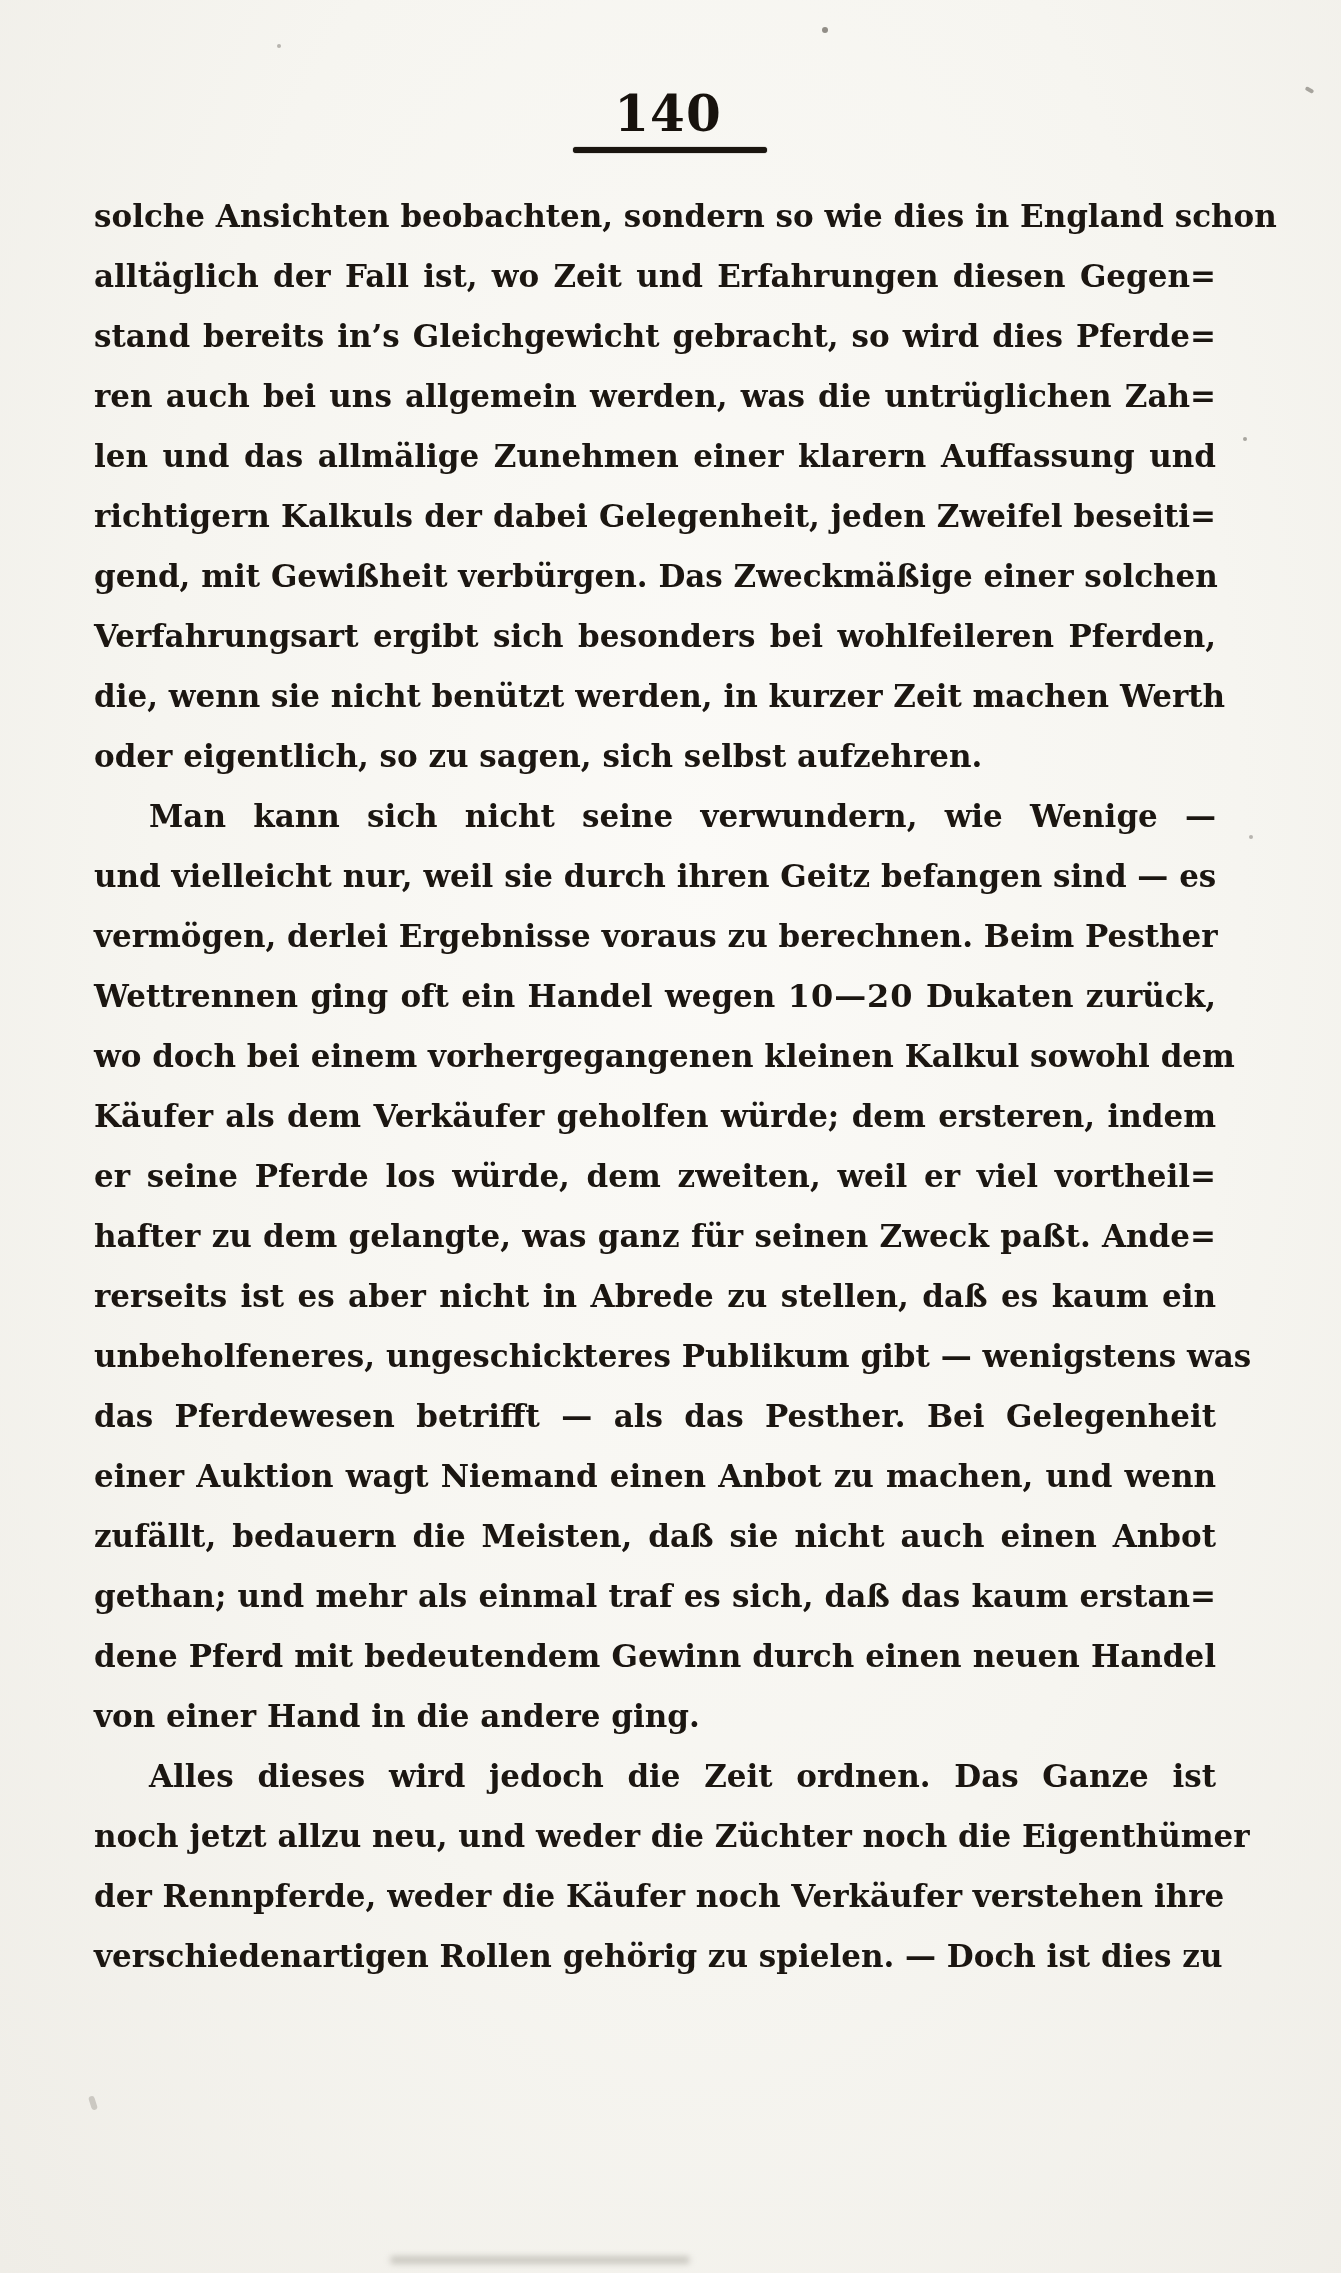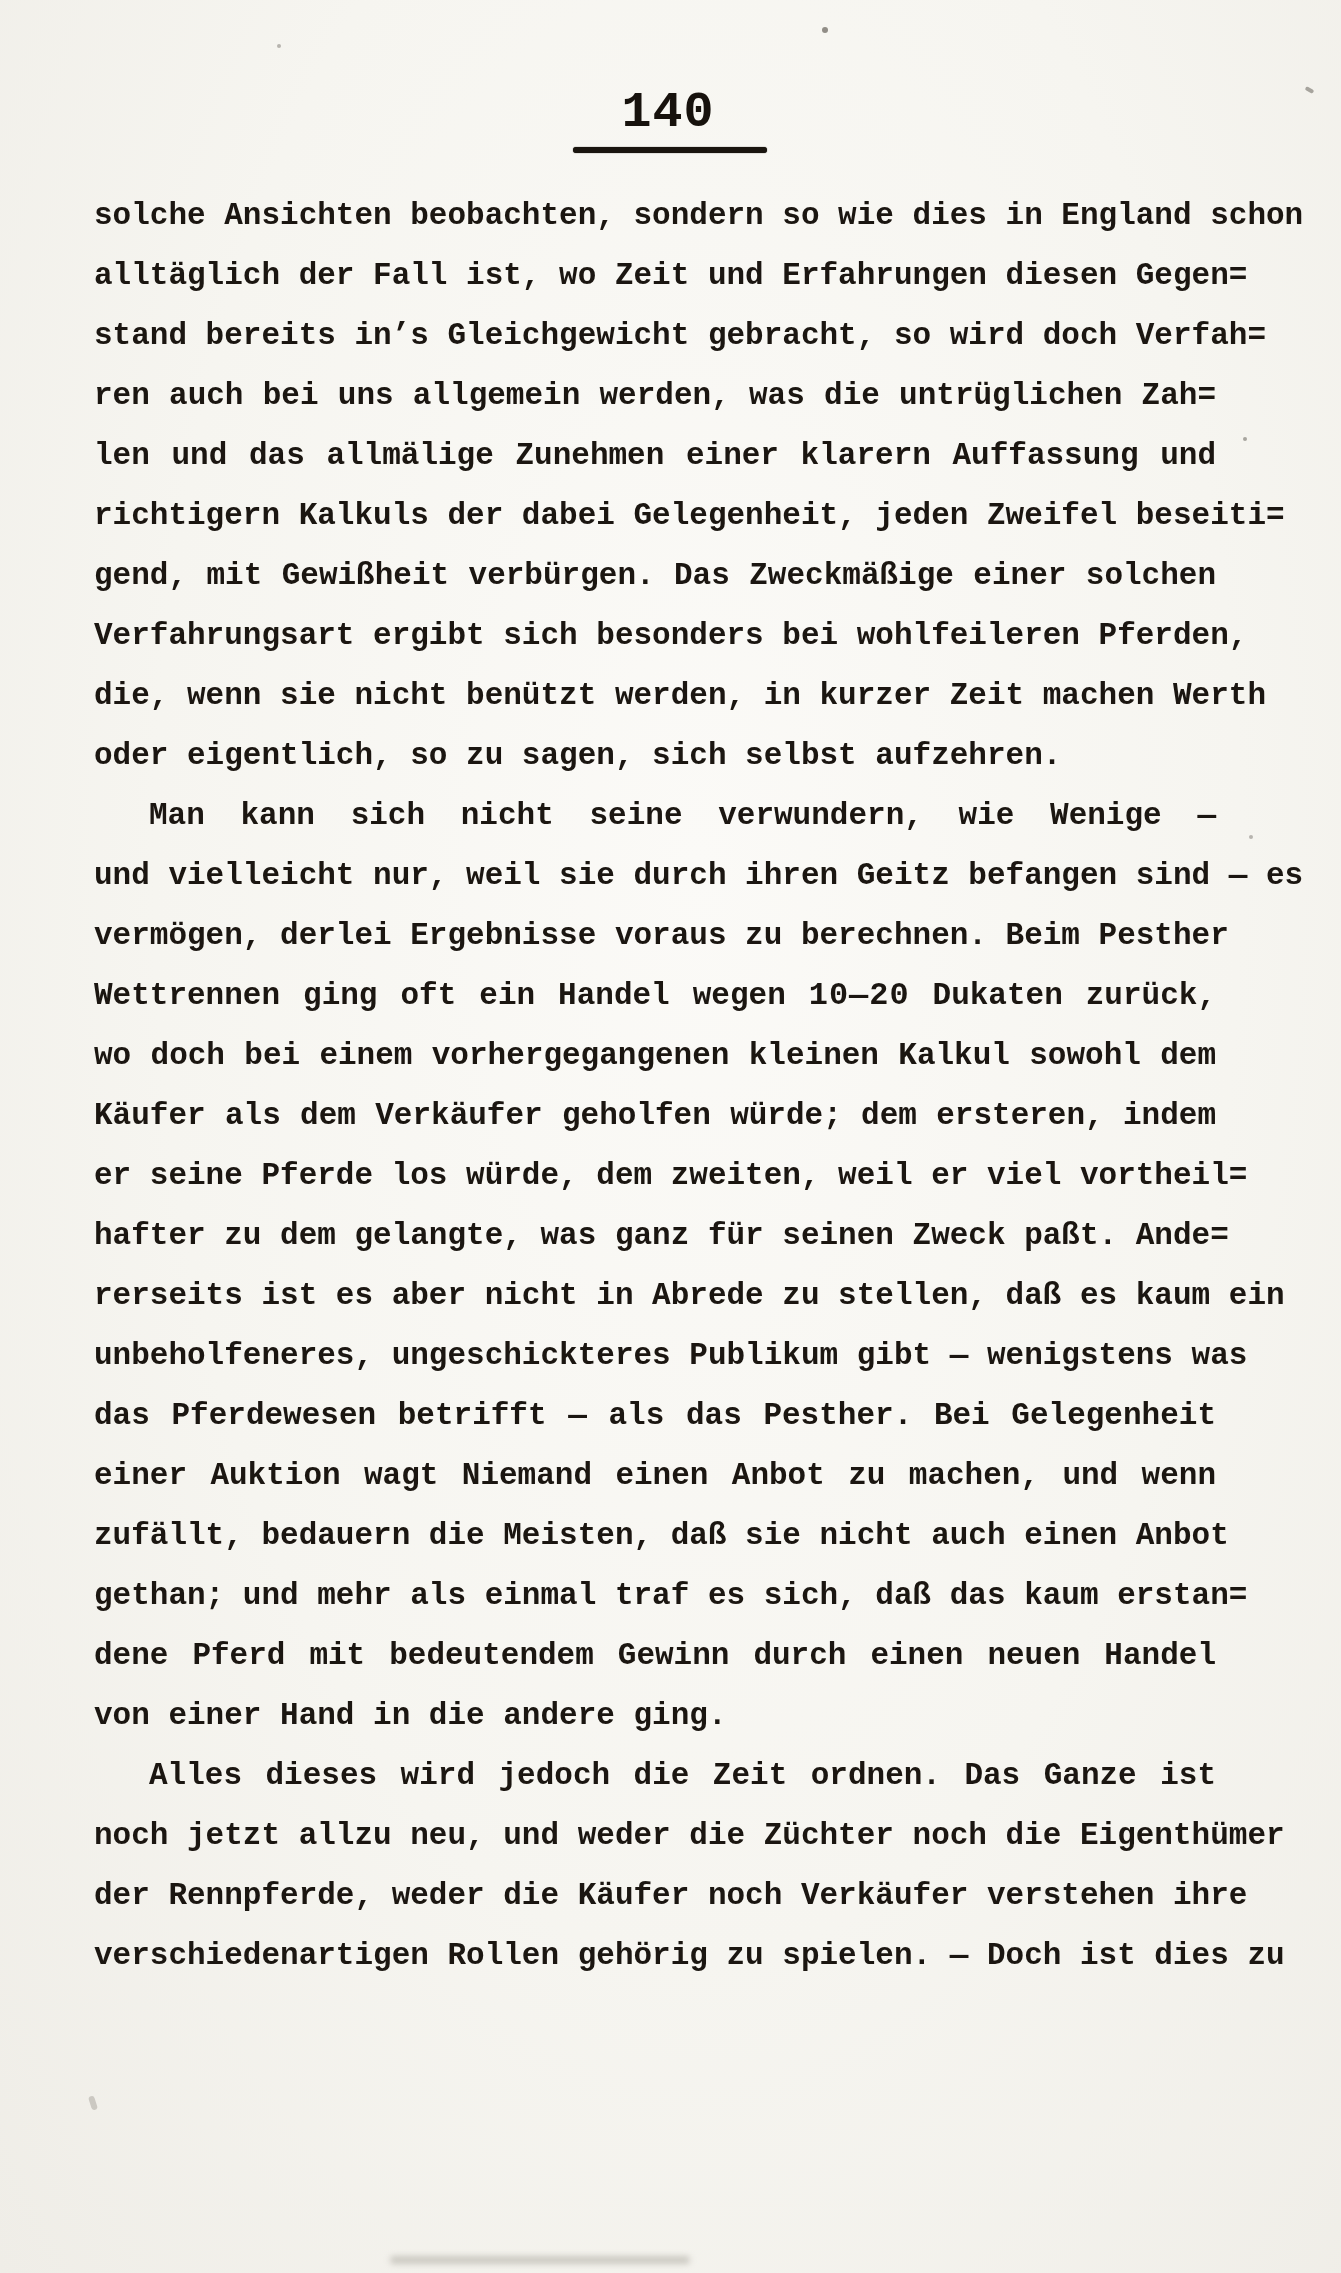"140" .page { font-family: Liberation Mono, monospace -> none }
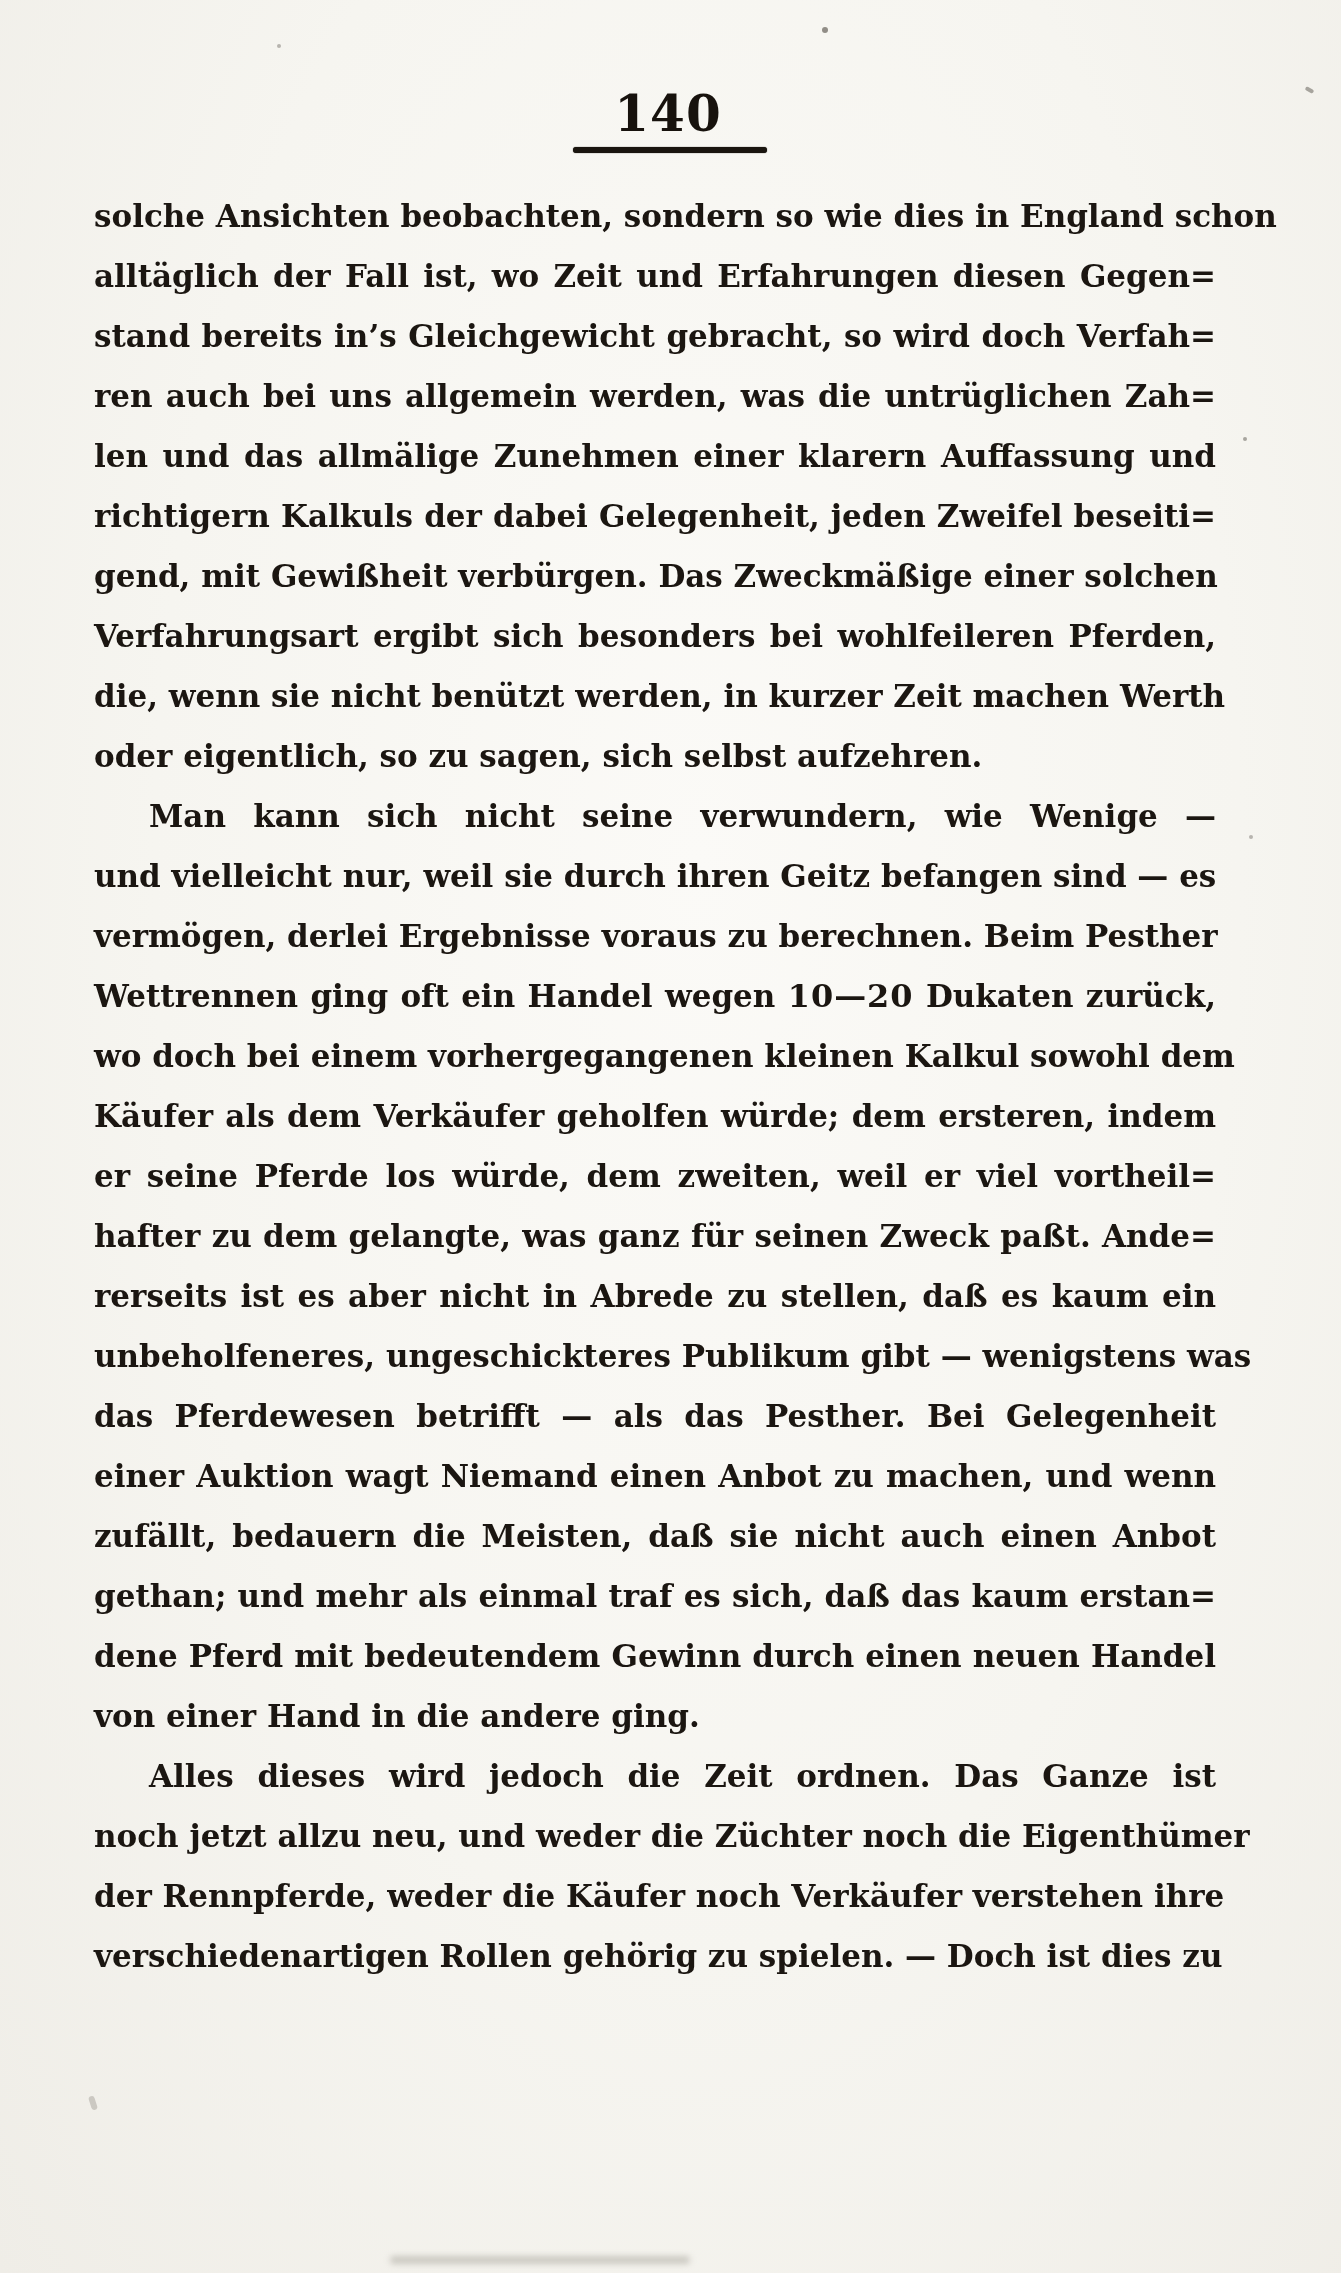"stand bereits in’s Gleichgewicht" div.line { text: doch Verfah -> dies Pferde }
